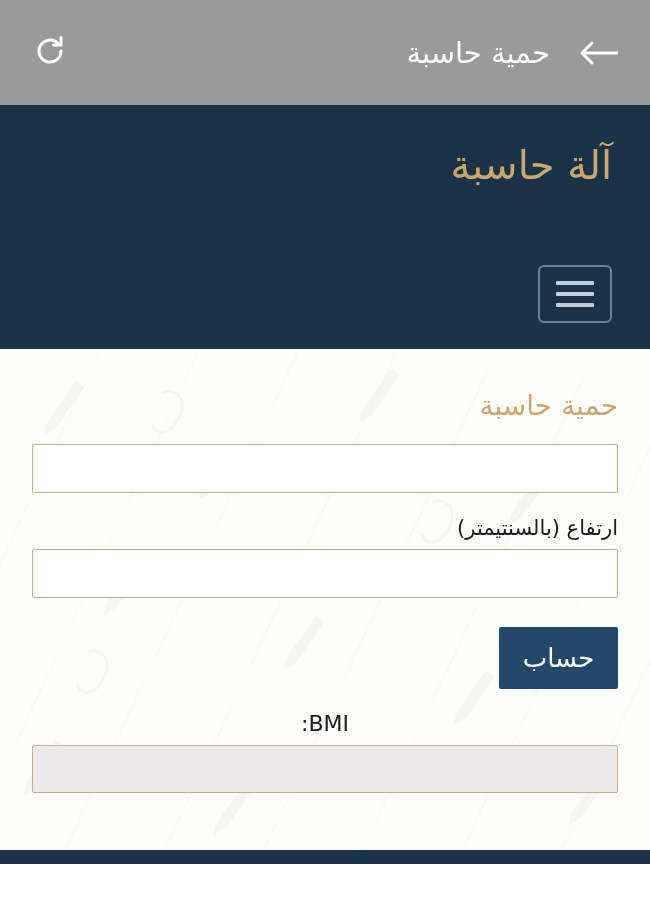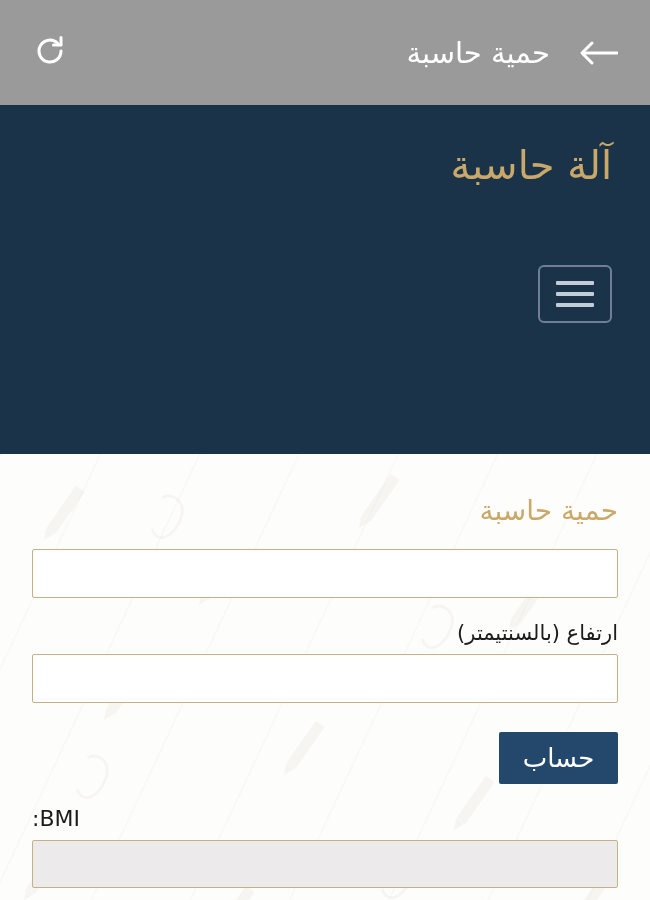"آلة حاسبة" .hero { height: 349px -> 244px }
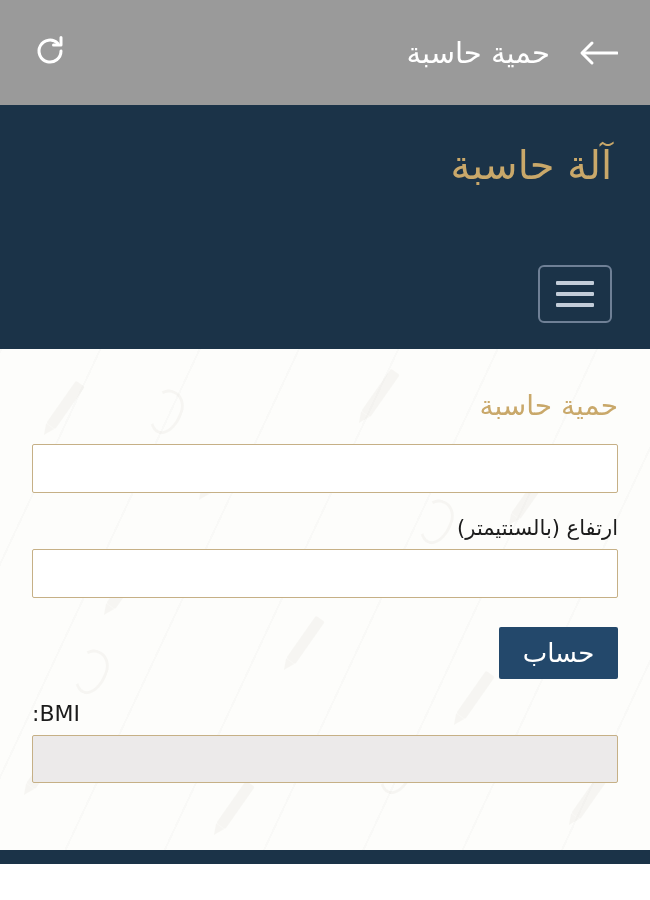"حساب" .calc-button { height: 52px -> 62px }
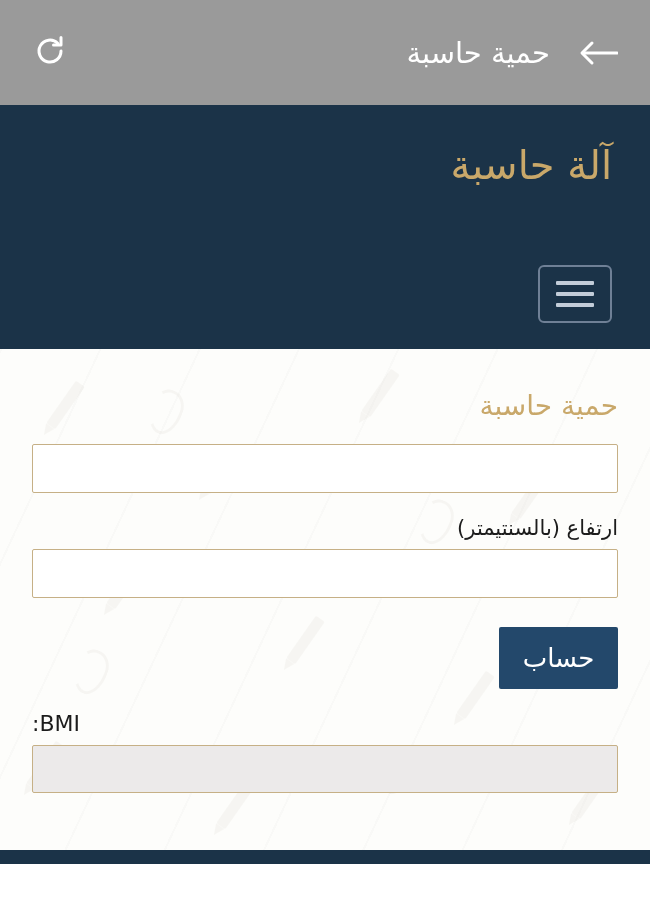"BMI:" .result-label { text-align: left -> center }
